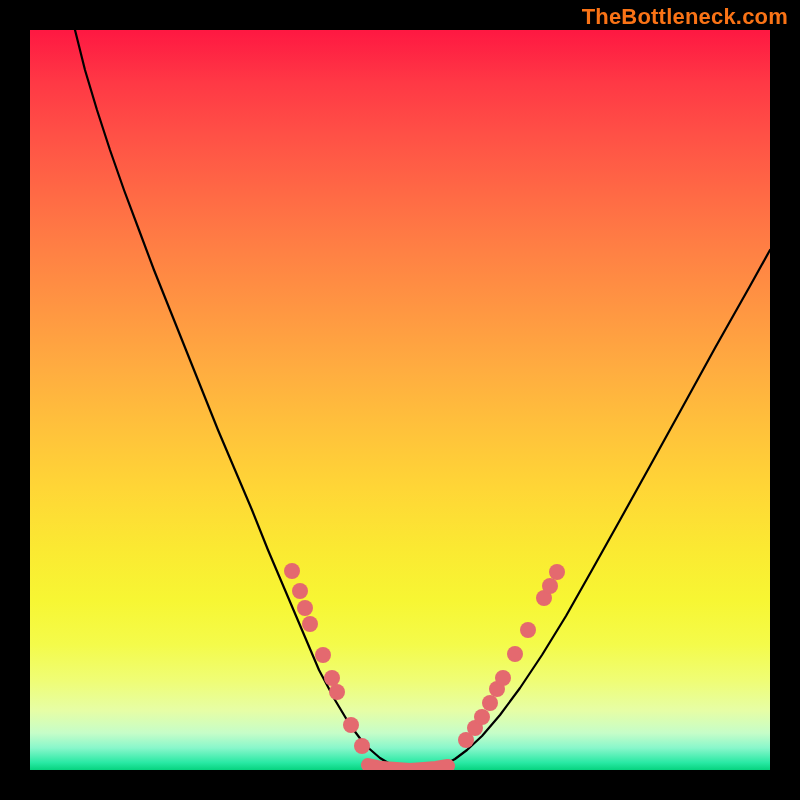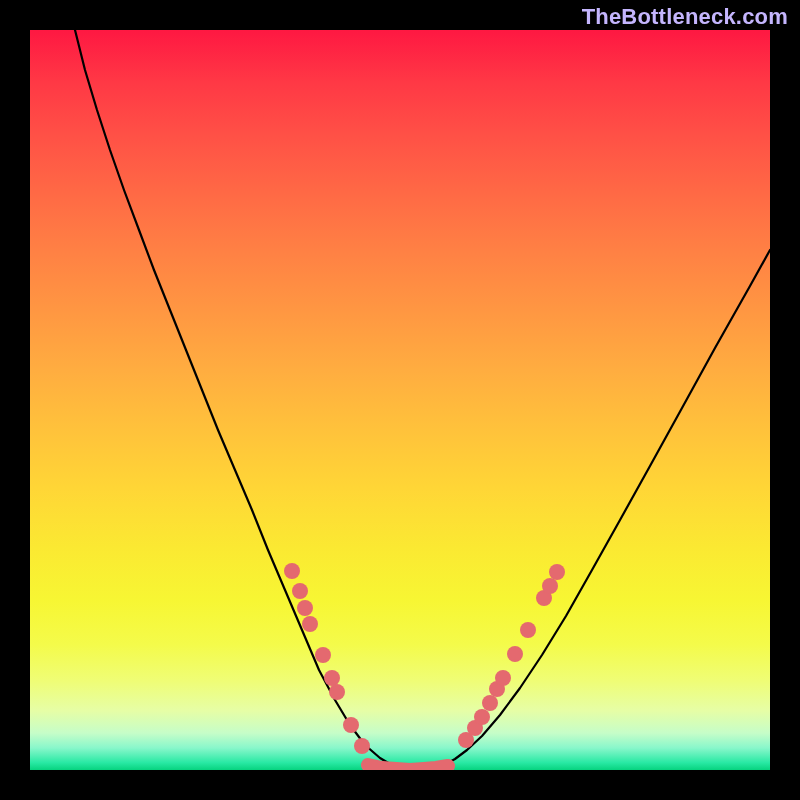"TheBottleneck.com" .watermark { color: #c4b5fd -> #f97316 }
